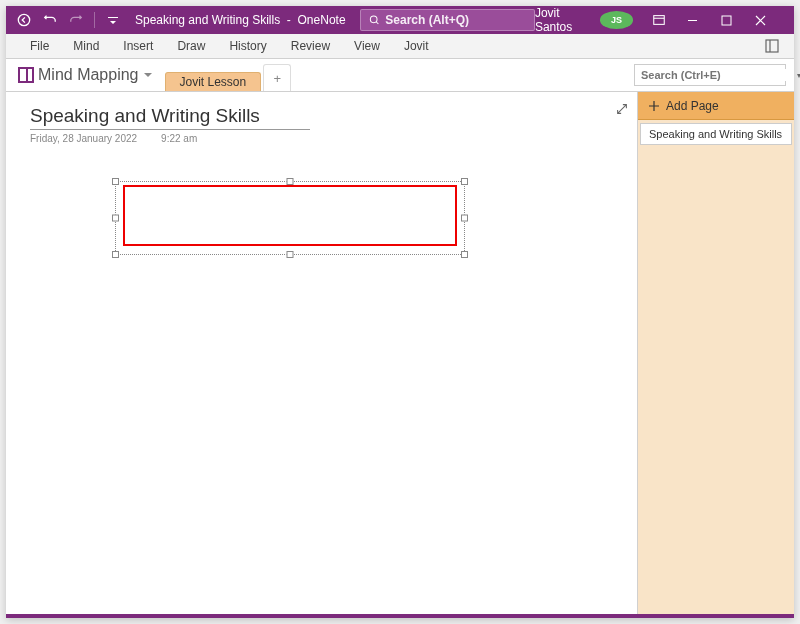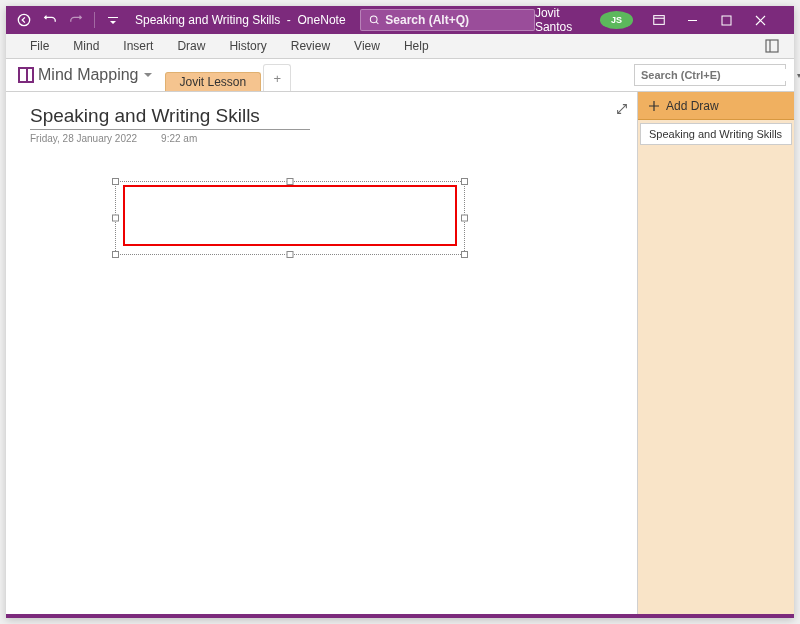"Help" div.ribbon-tab { text: Help -> Jovit }
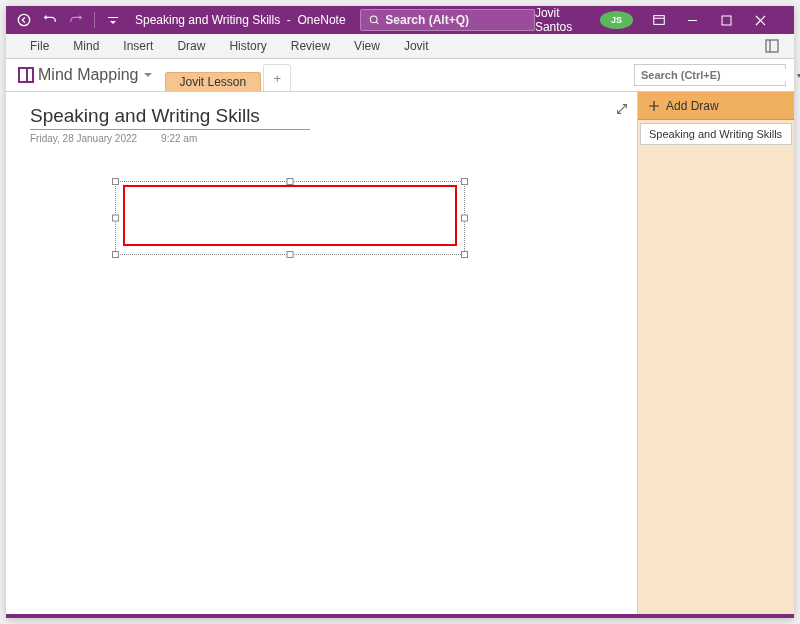"Add Draw" span { text: Draw -> Page }
